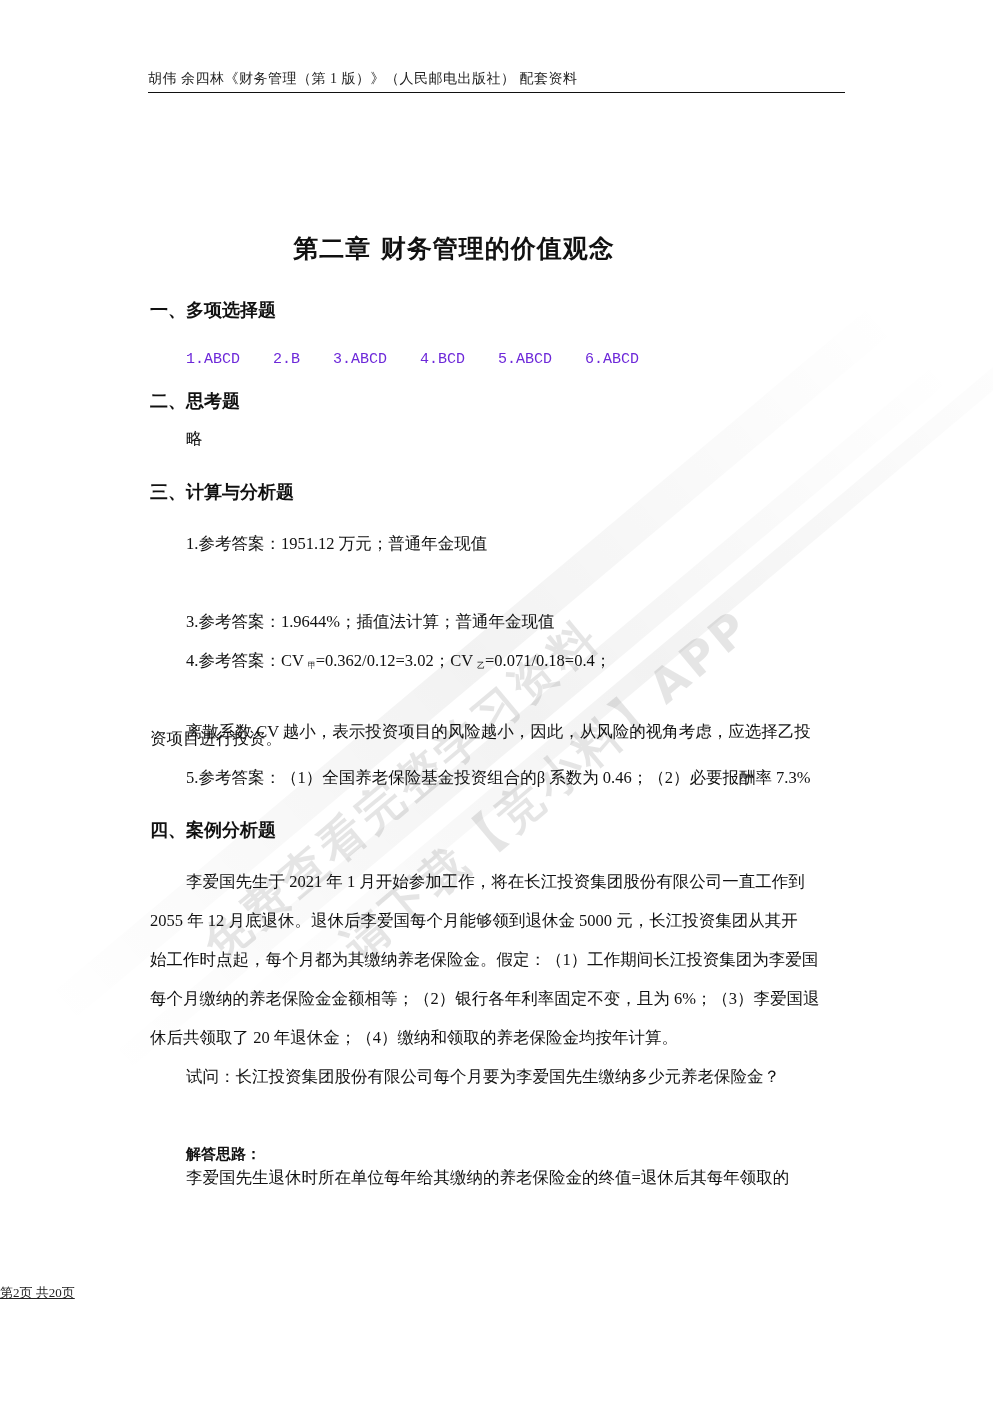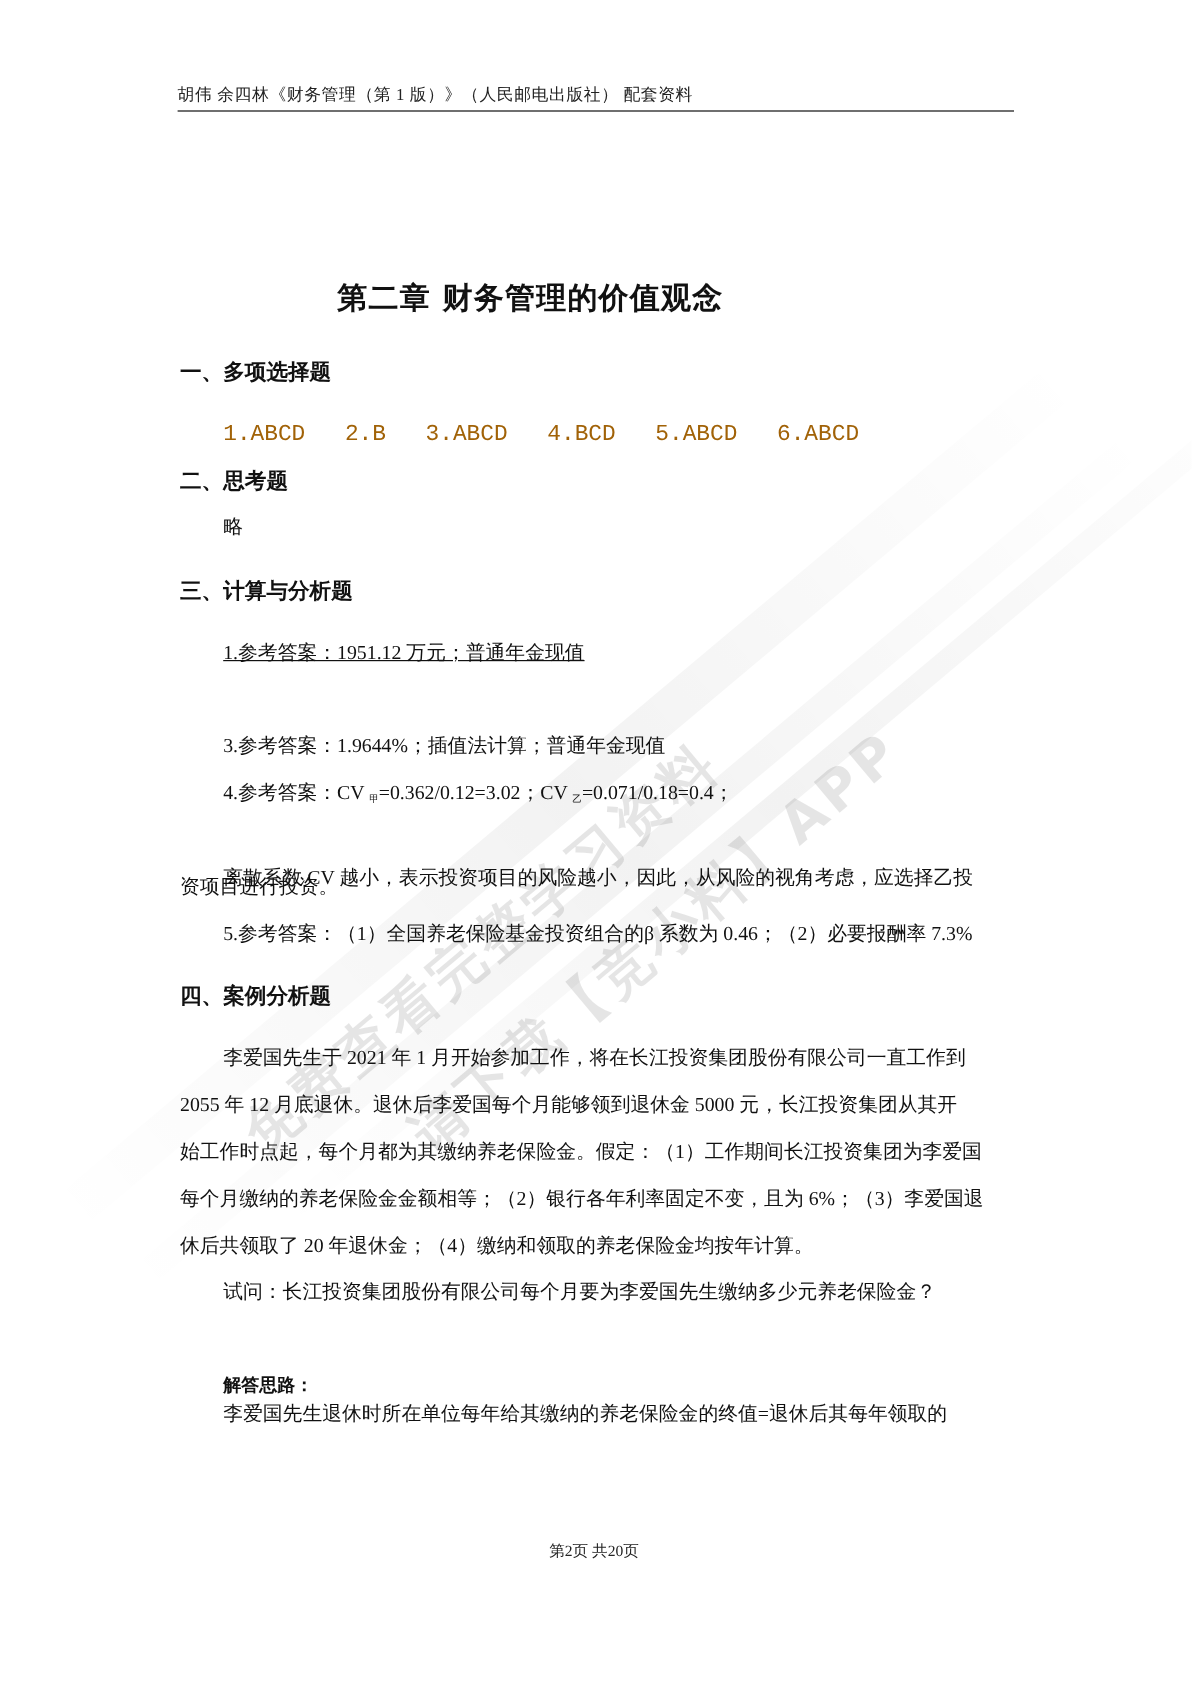"第二章 财务管理的价值观念" .title { left: 5px -> 17px }
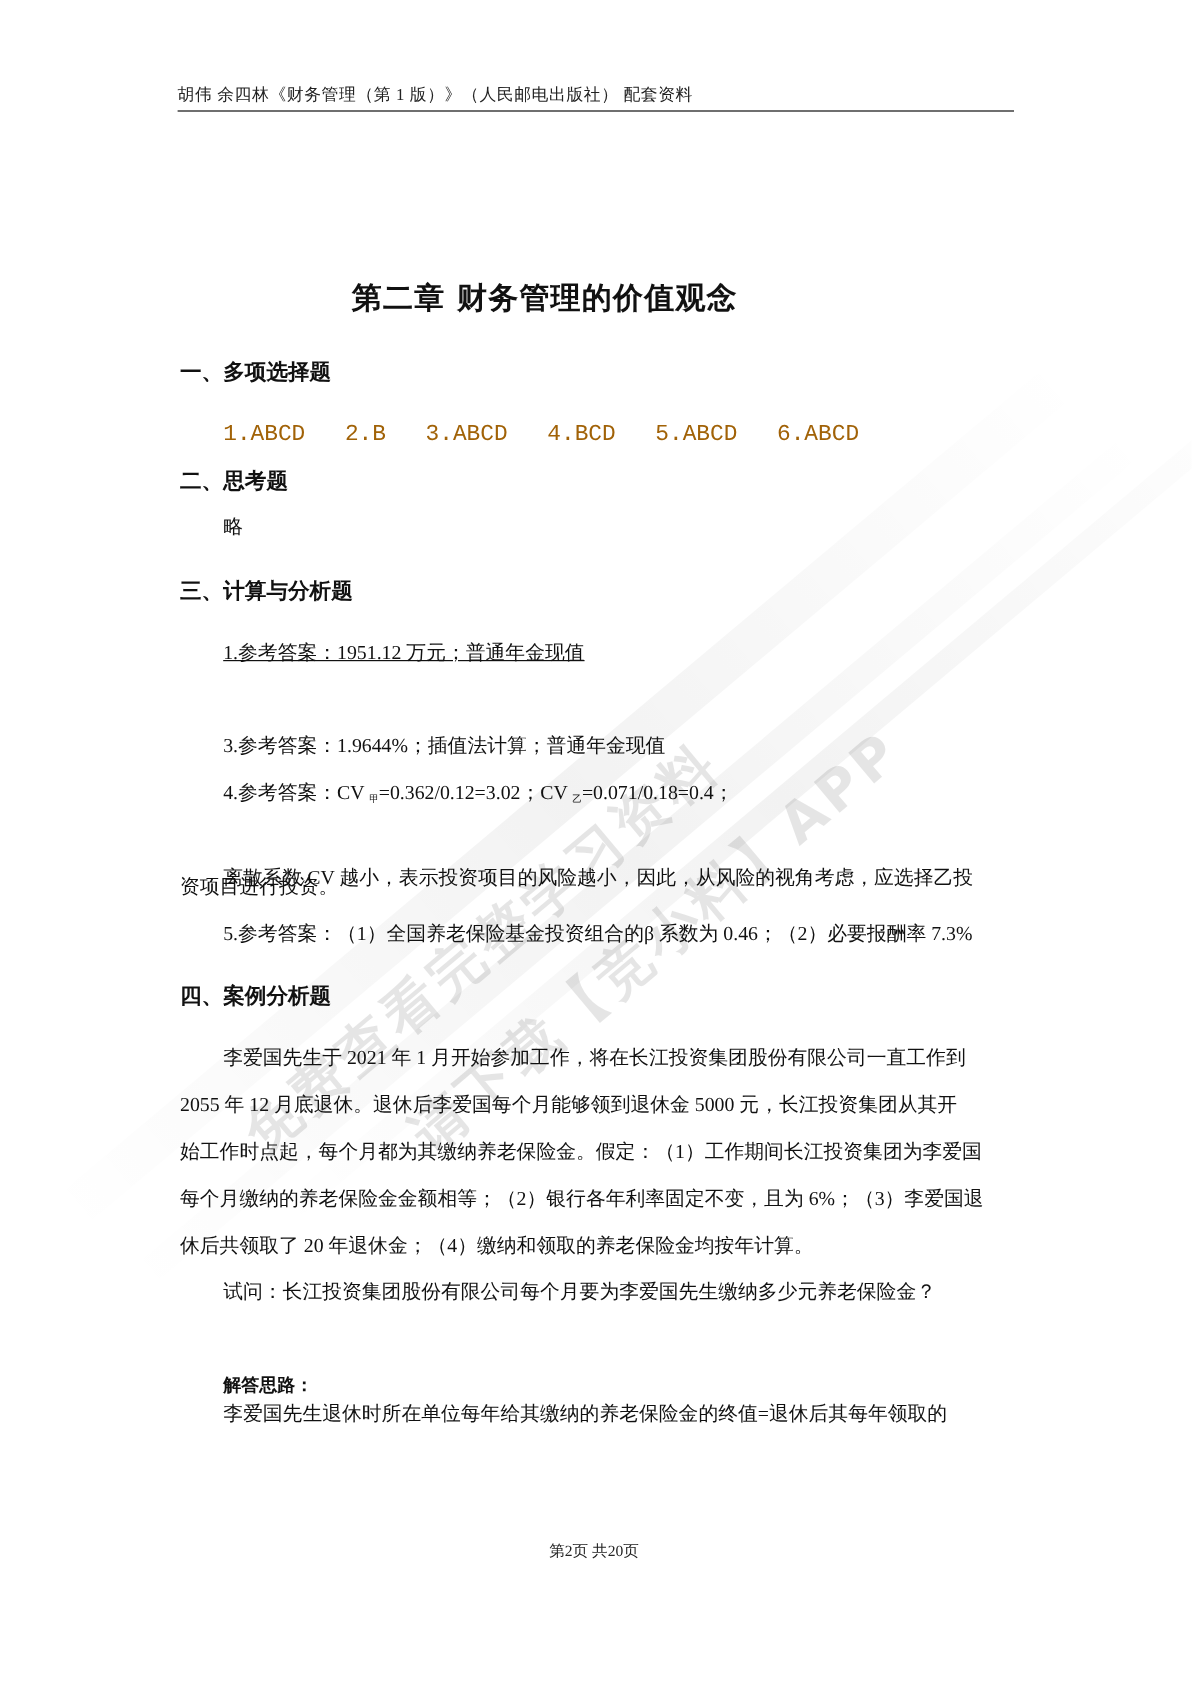"1.ABCD 2.B 3.ABCD 4.BCD 5.ABCD" .mc { color: #a16207 -> #6d28d9; font-size: 19px -> 15px }
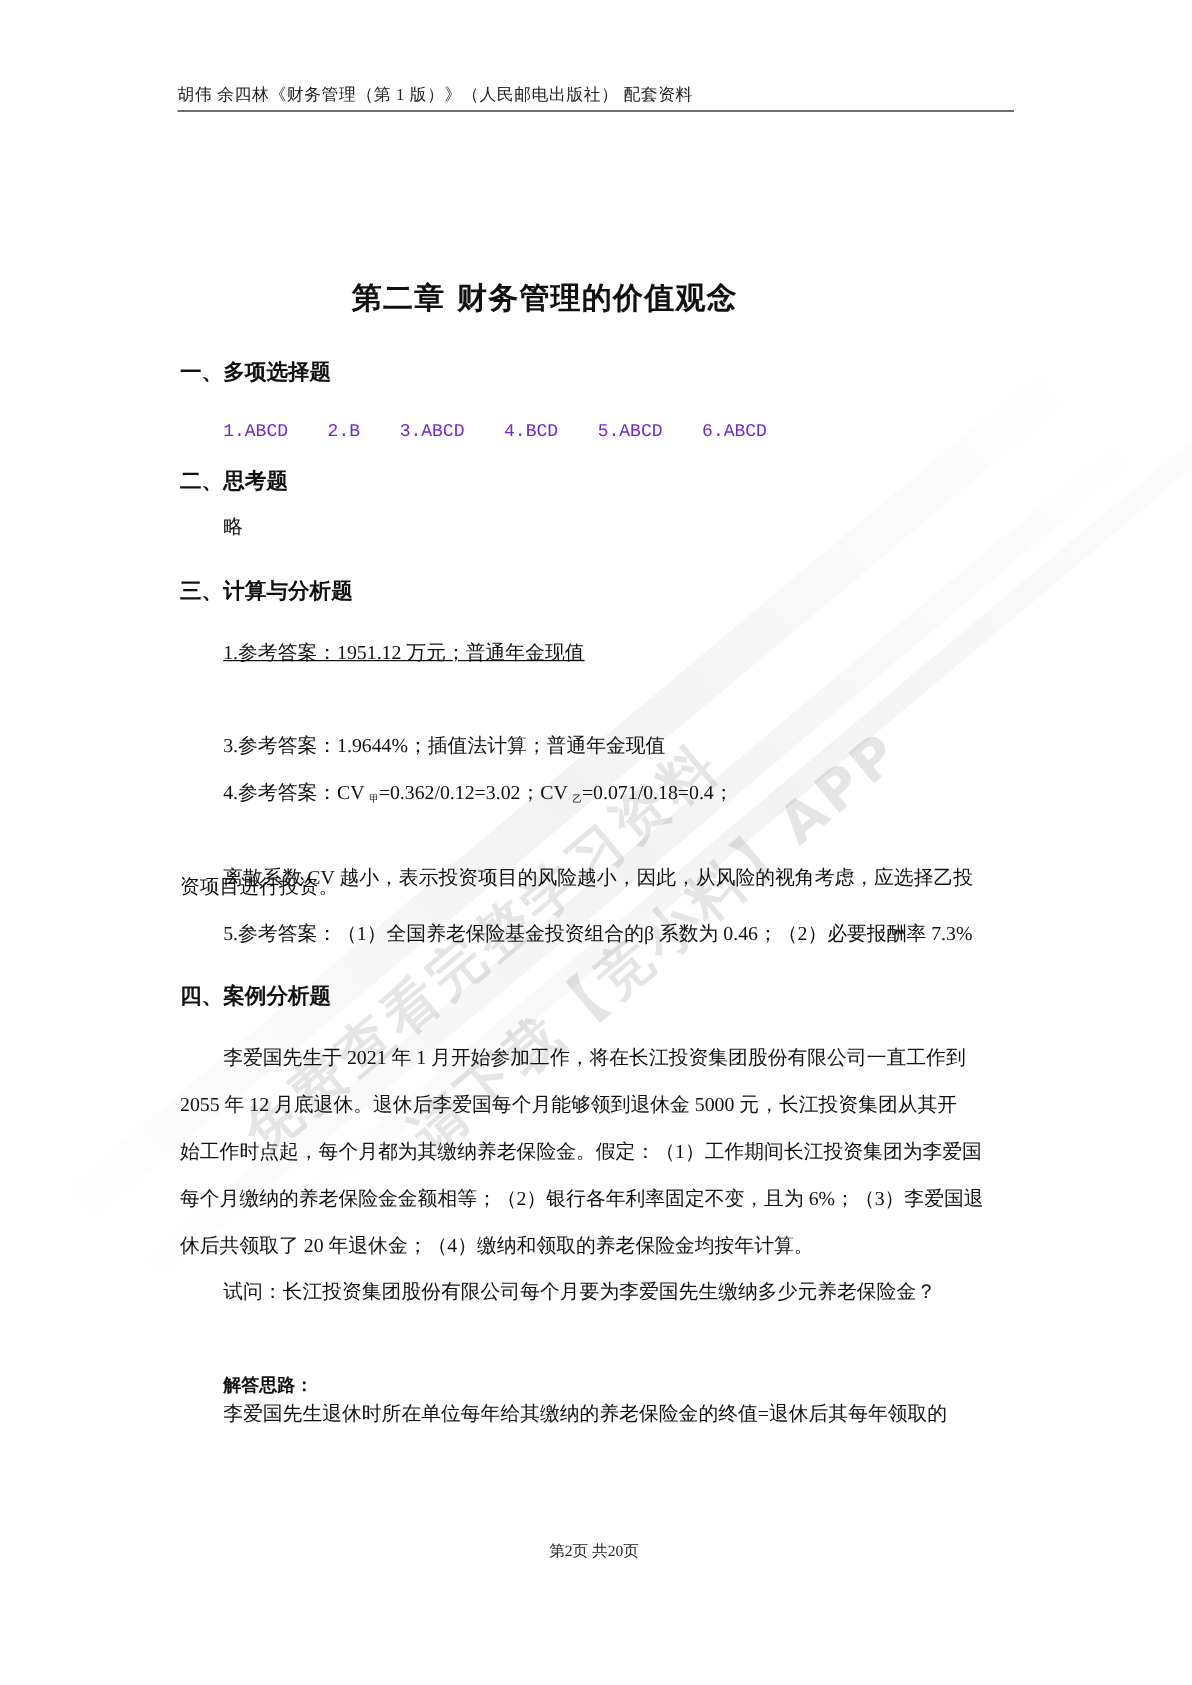"1.参考答案：1951.12 万元；普通年金现值" div.p { text-decoration: underline -> none }
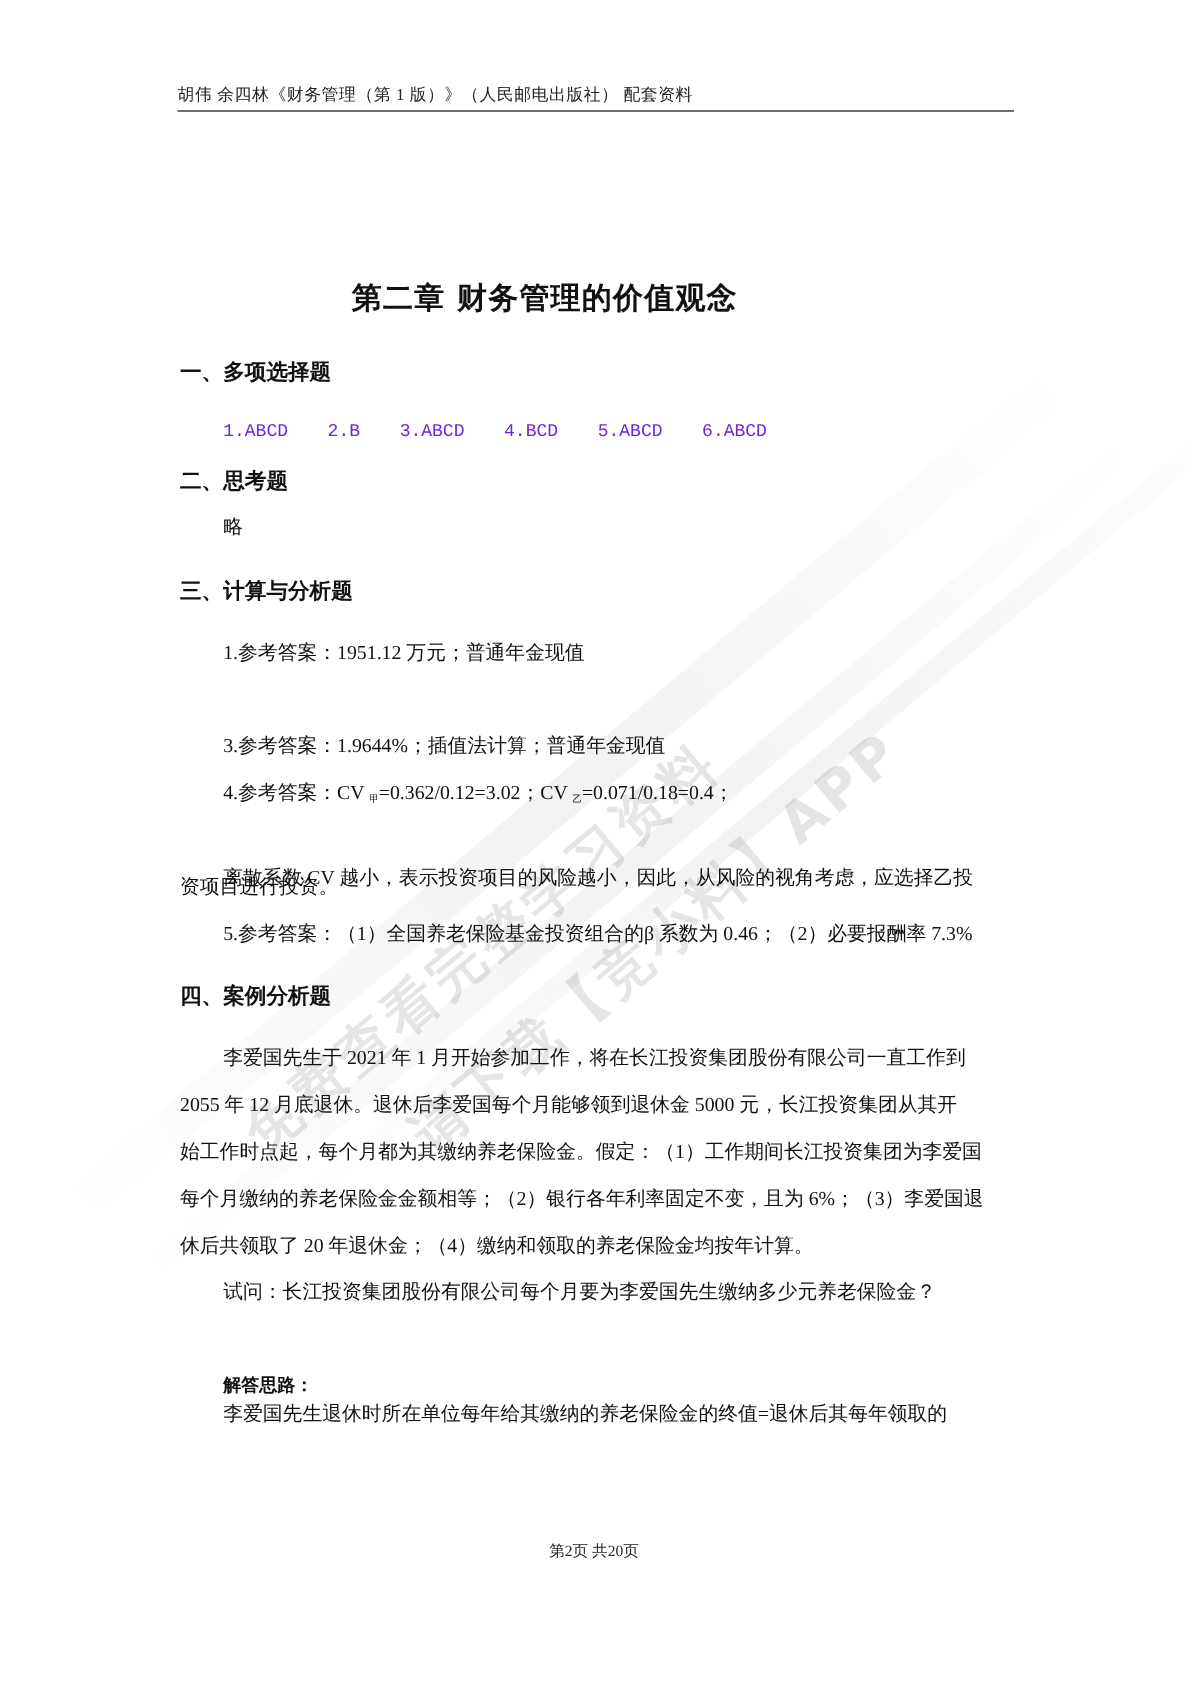"第2页 共20页" .footer { text-align: center -> none; text-decoration: none -> underline }
